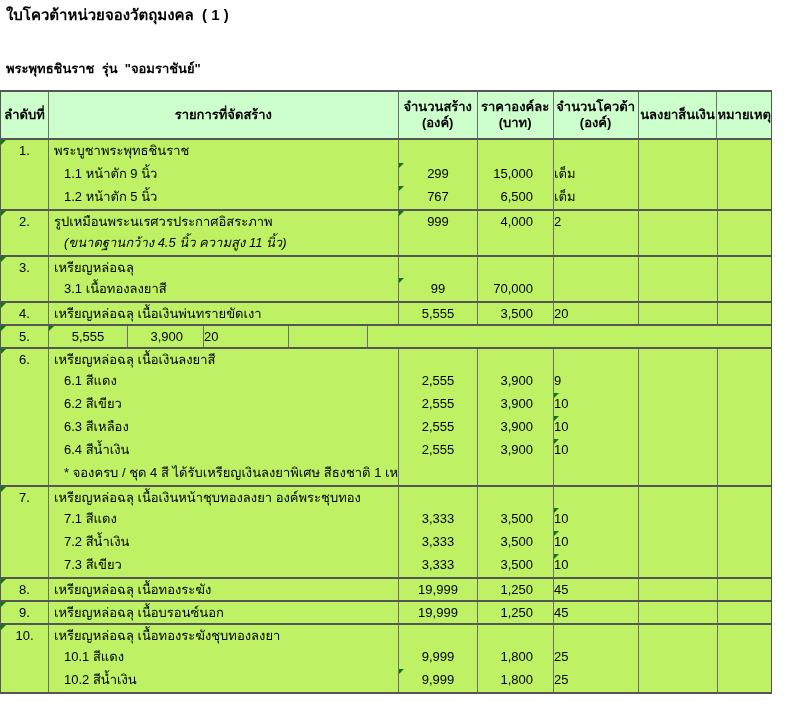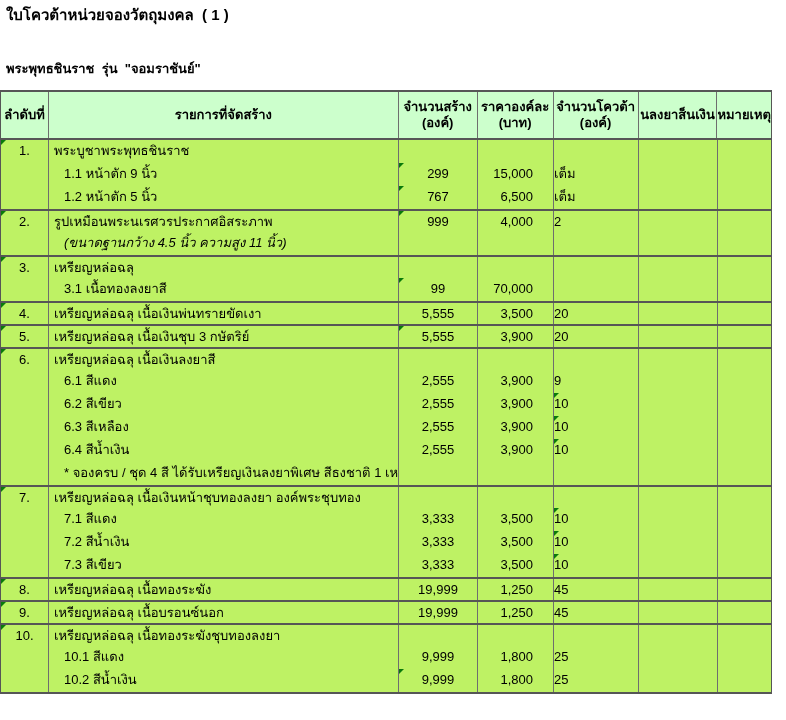"เหรียญหล่อฉลุ เนื้อเงินชุบ 3 กษัตริย์" div.cell { html: <div><span>เหรียญหล่อฉลุ เนื้อเงินชุบ 3 กษัตริย์</span></div> -> none }
